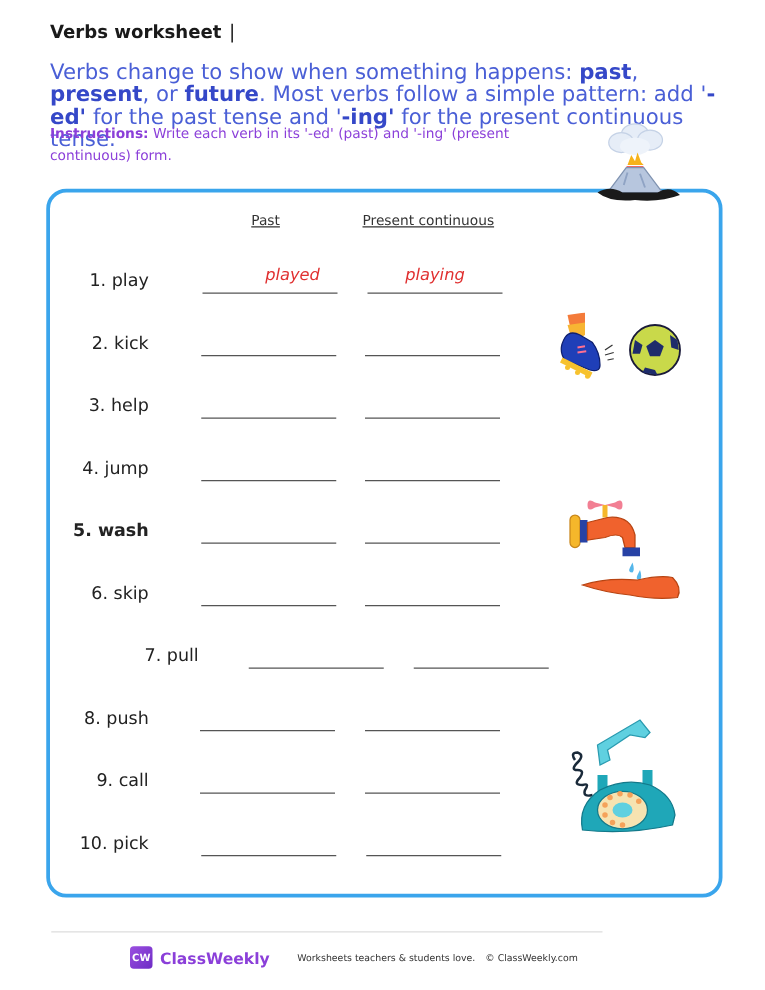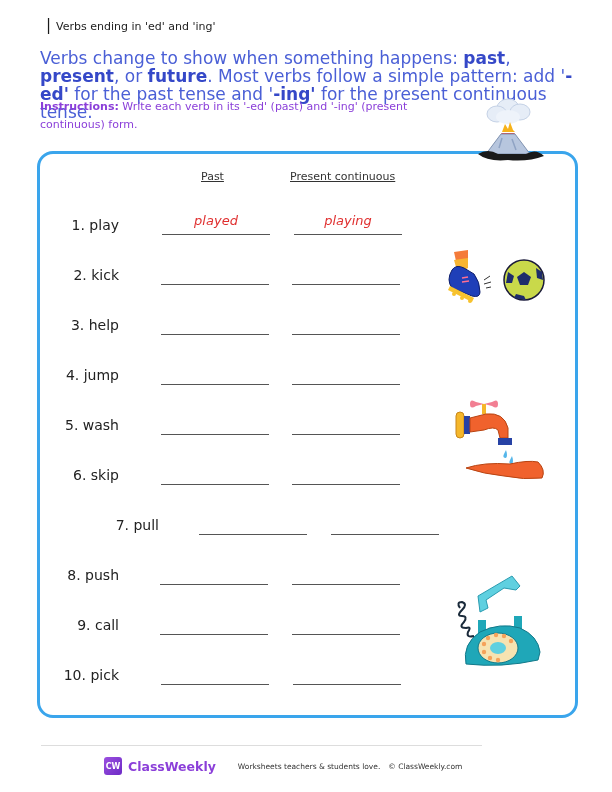"Verbs worksheet" span.title { html: none -> <span>Verbs worksheet</span> }
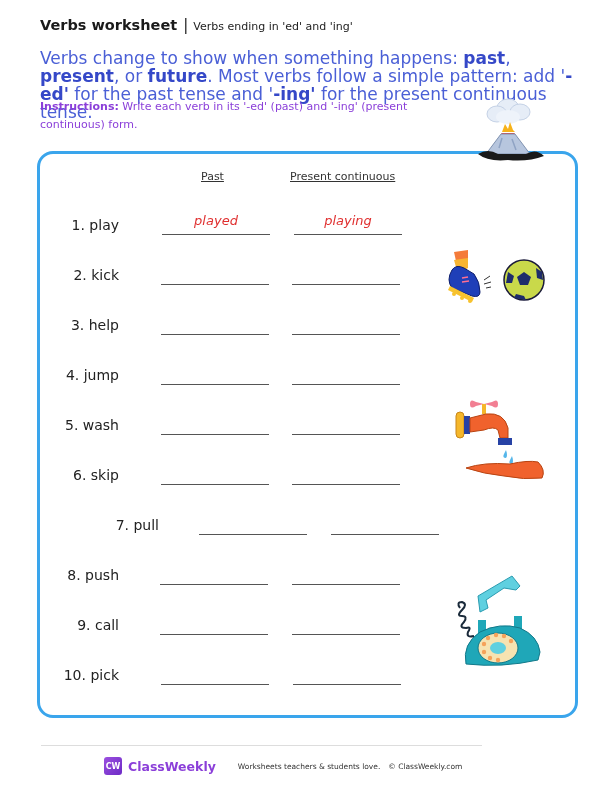"Verbs ending in 'ed' and" span.subtitle { html: <span>Verbs ending in 'ed' and 'ing'</span> -> none }
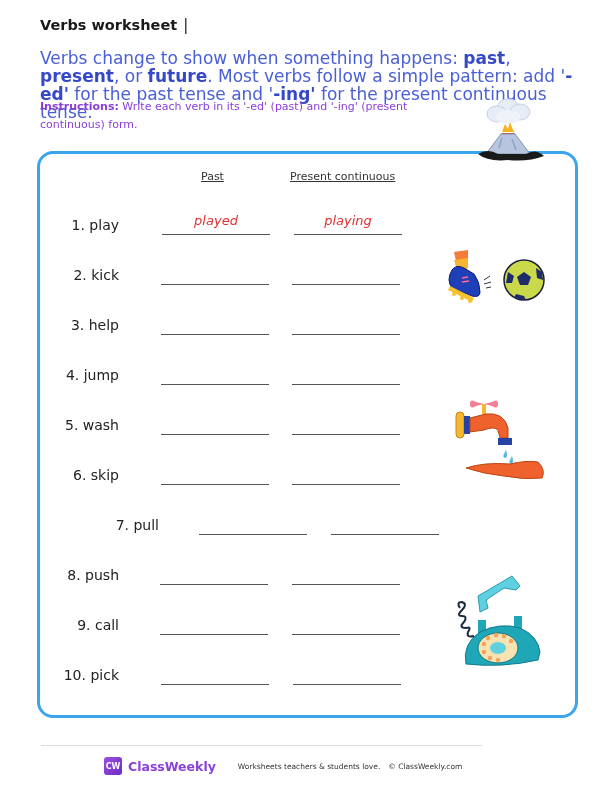"played" span.answer { left: 162px -> 180px }
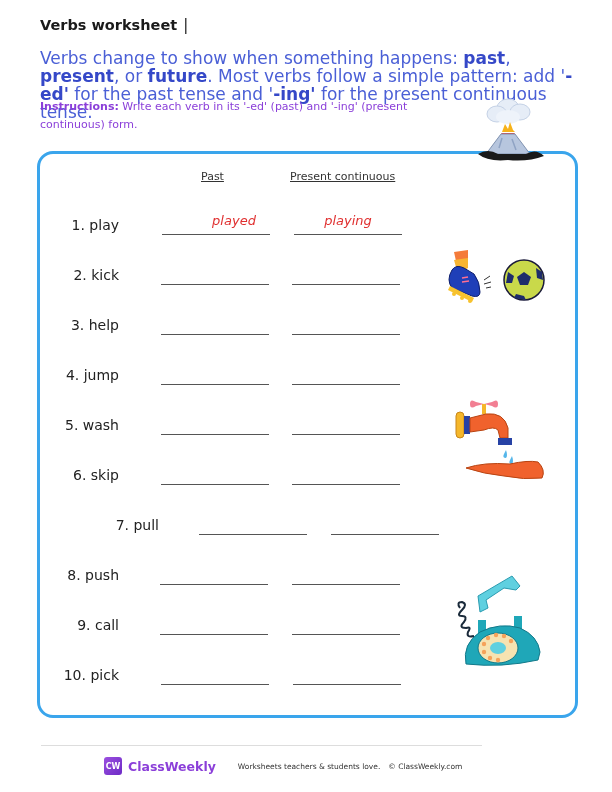"5. wash" div.row { font-weight: none -> bold }
